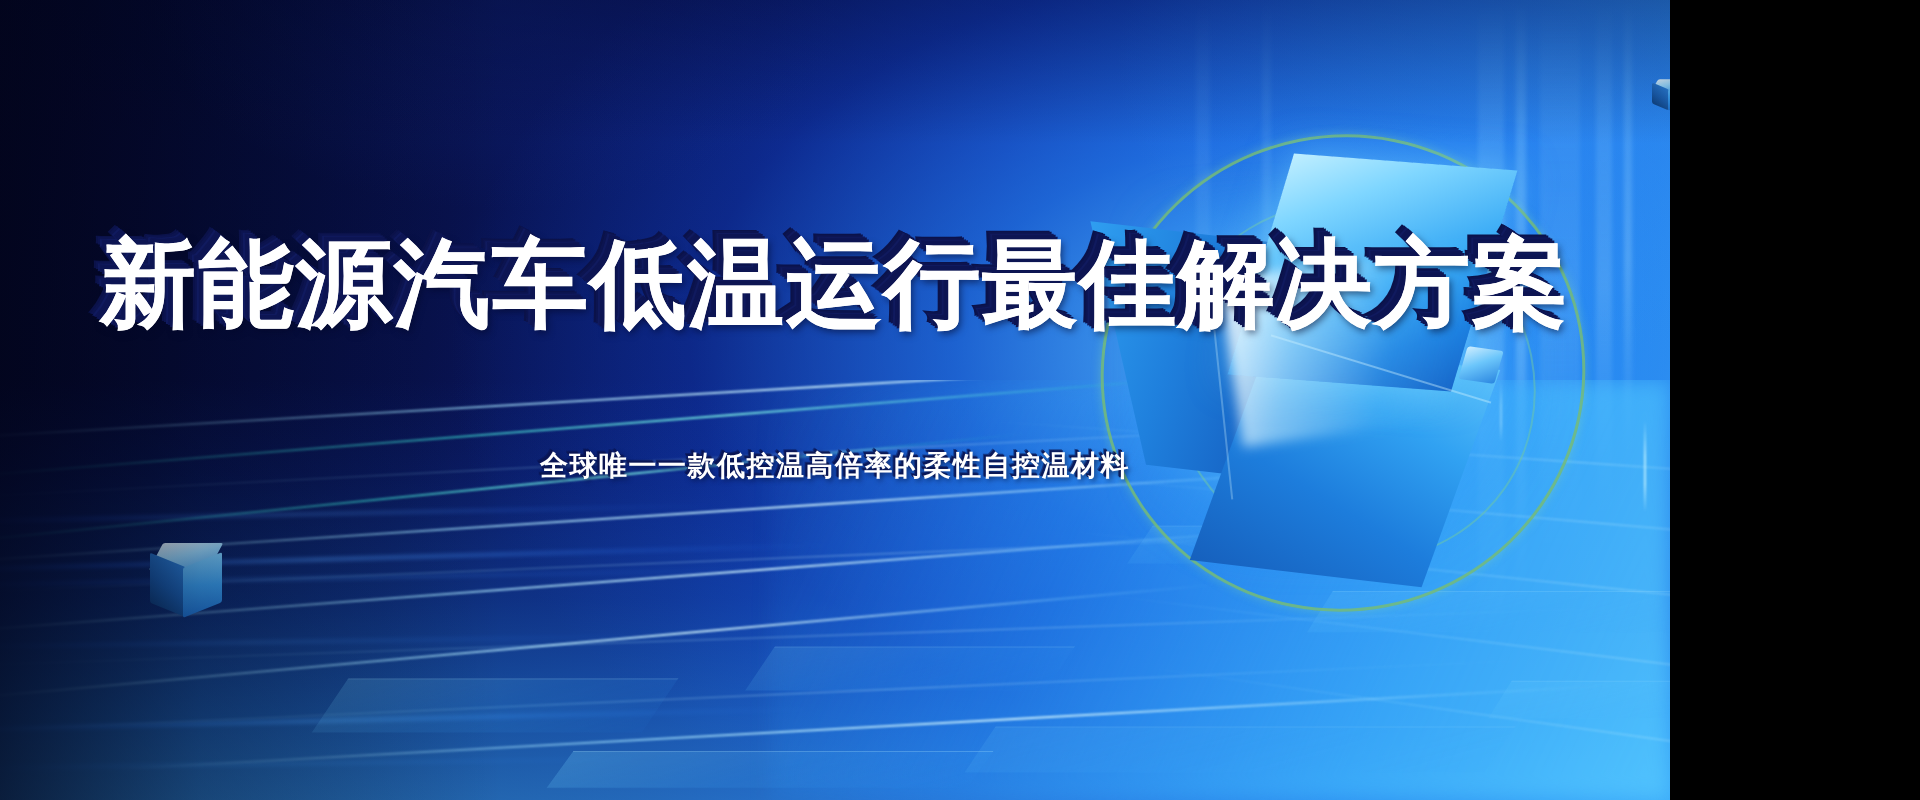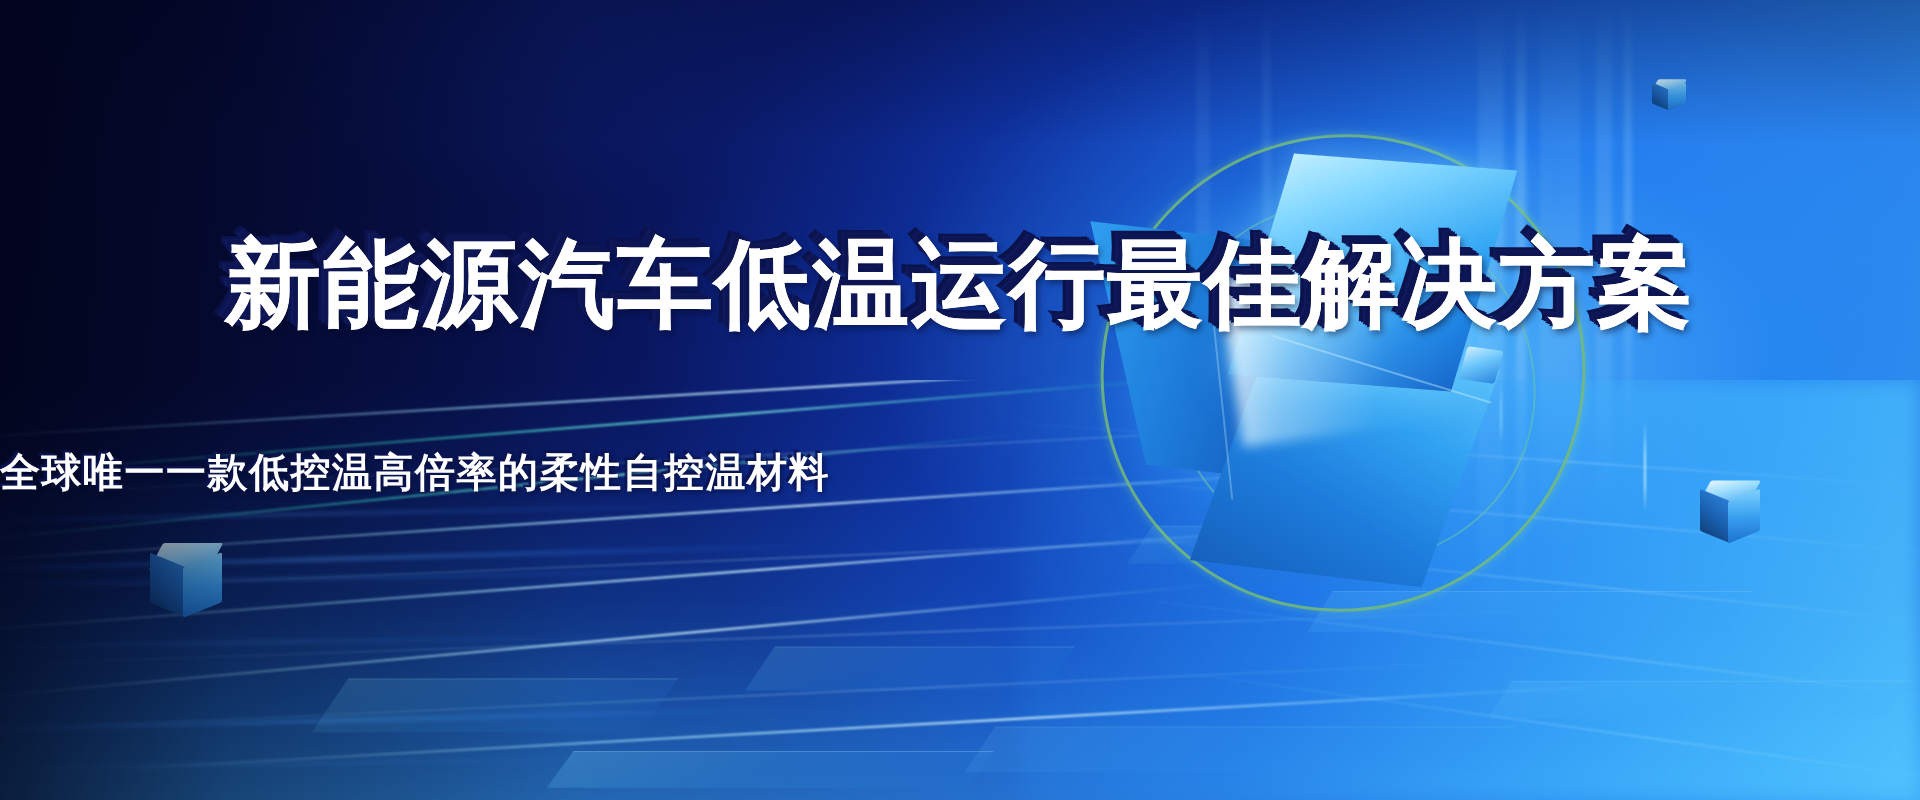"新能源汽车低温运行最佳解决方案" #banner { width: 1920px -> 1670px }
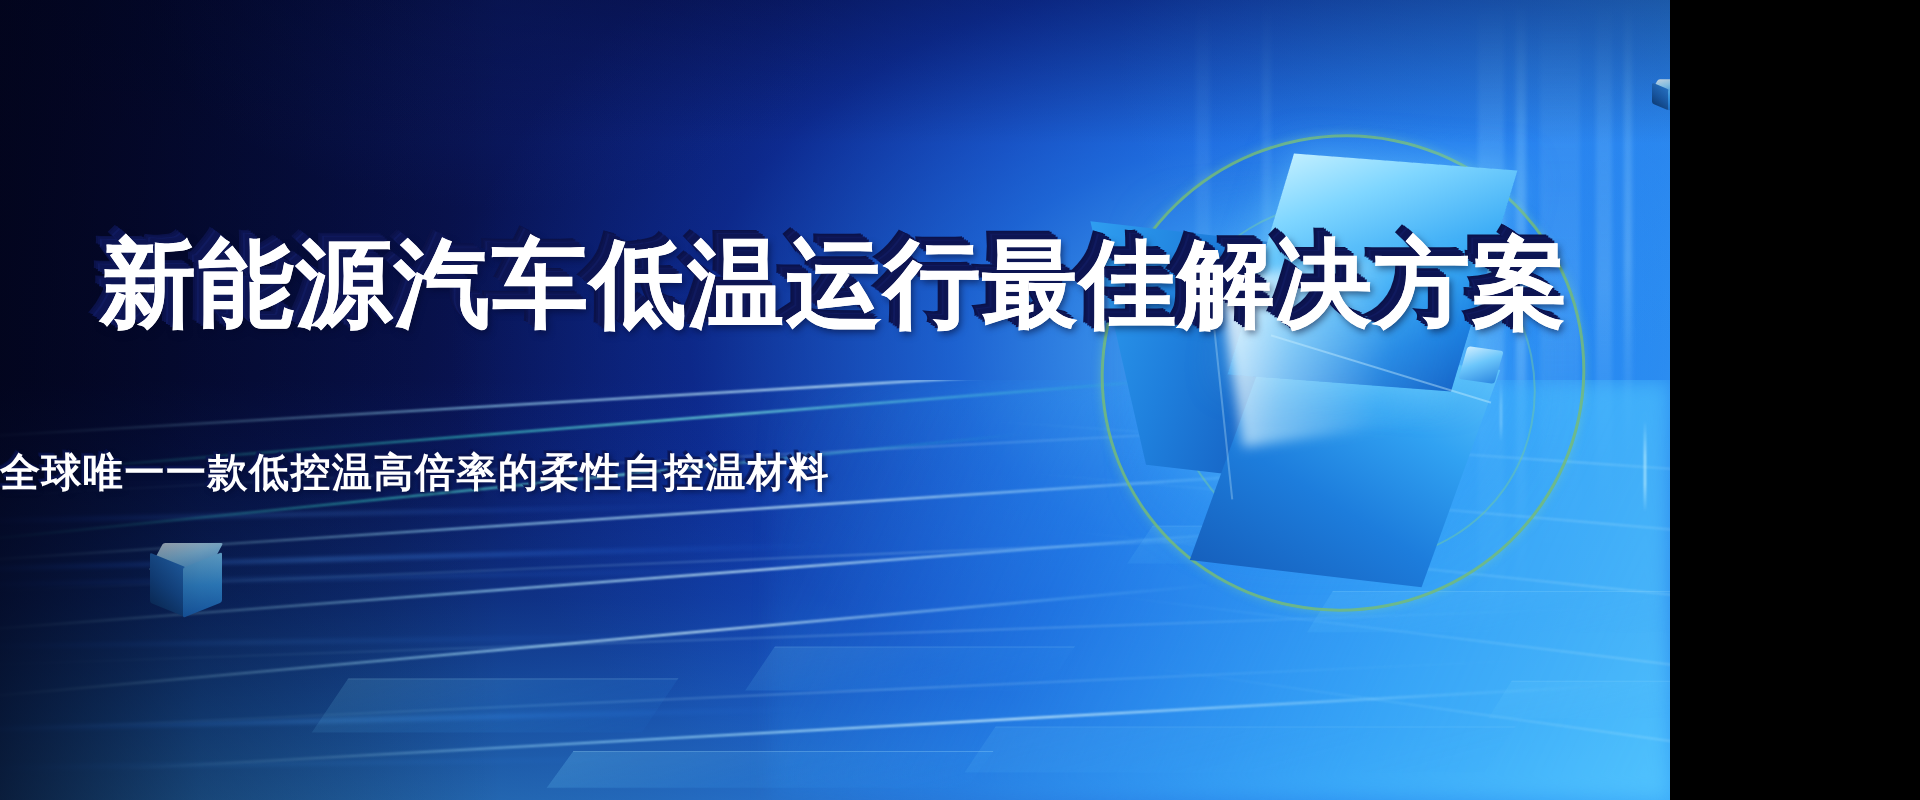"全球唯一一款低控温高倍率的柔性自控温材料" .subtitle { font-size: 40px -> 28px; text-align: left -> center }
